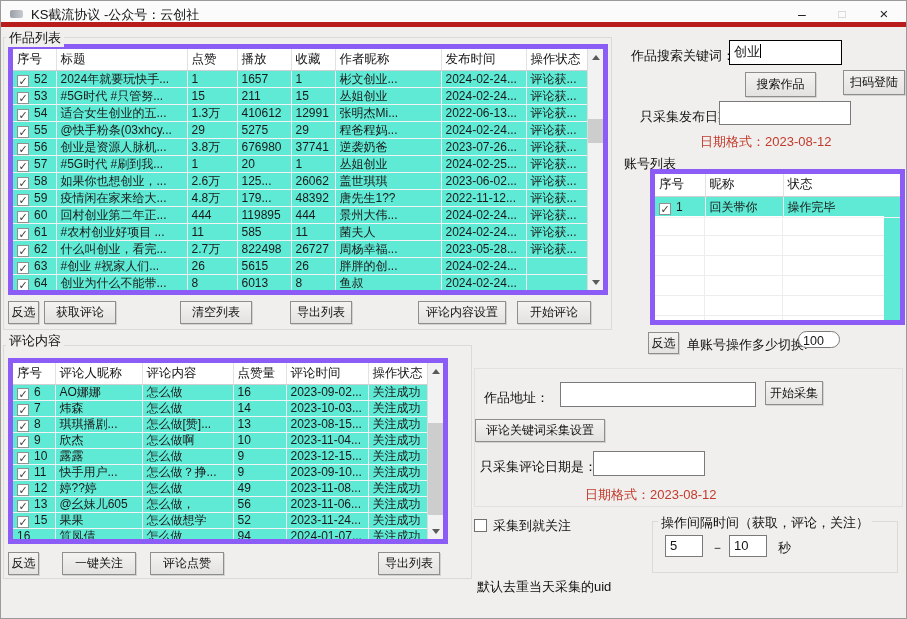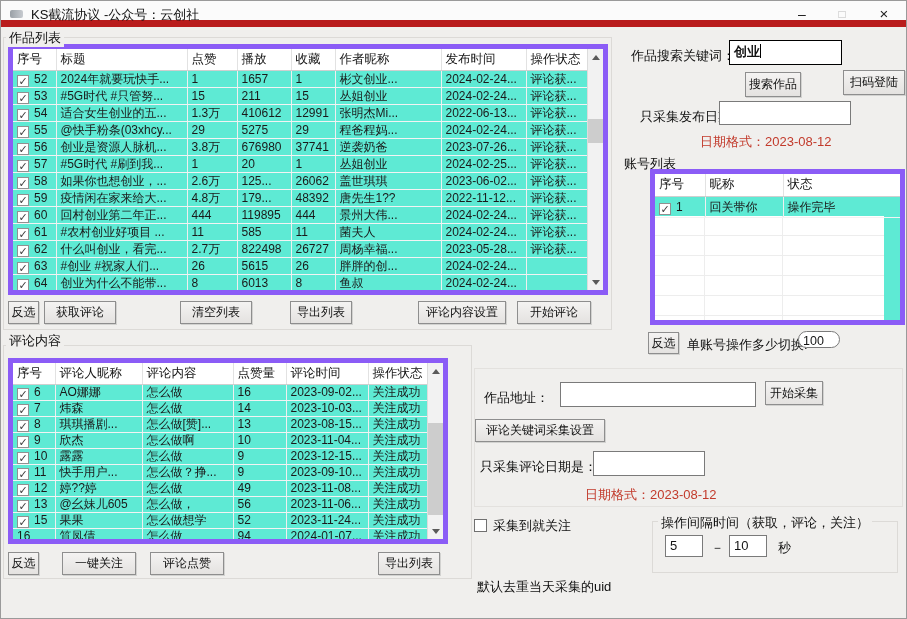"KS截流协议 -公众号：云创社" .titlebar { border-bottom: 7px solid #b91c1c -> 5px solid #b91c1c }
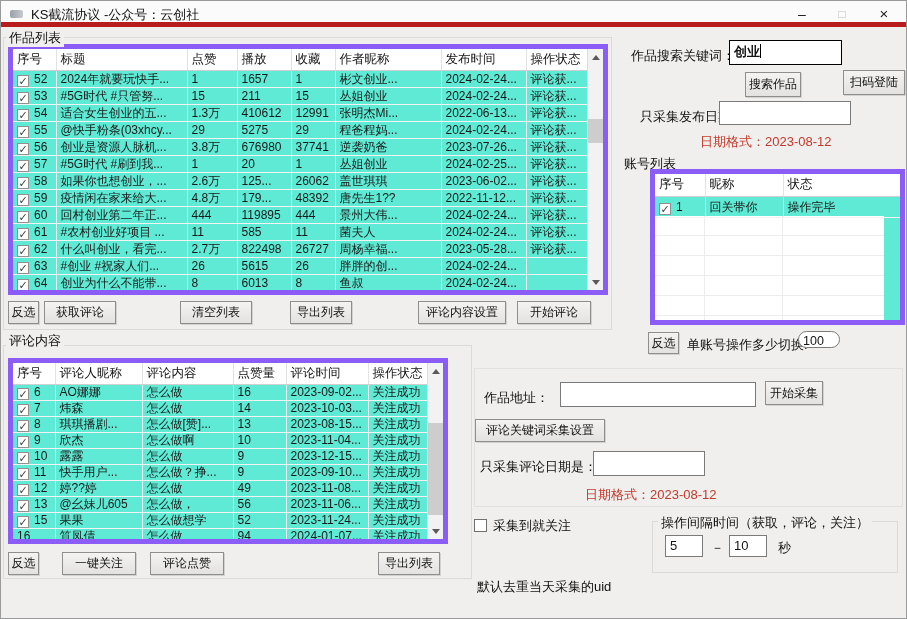"创业" .inputbox.focused { font-weight: bold -> none }
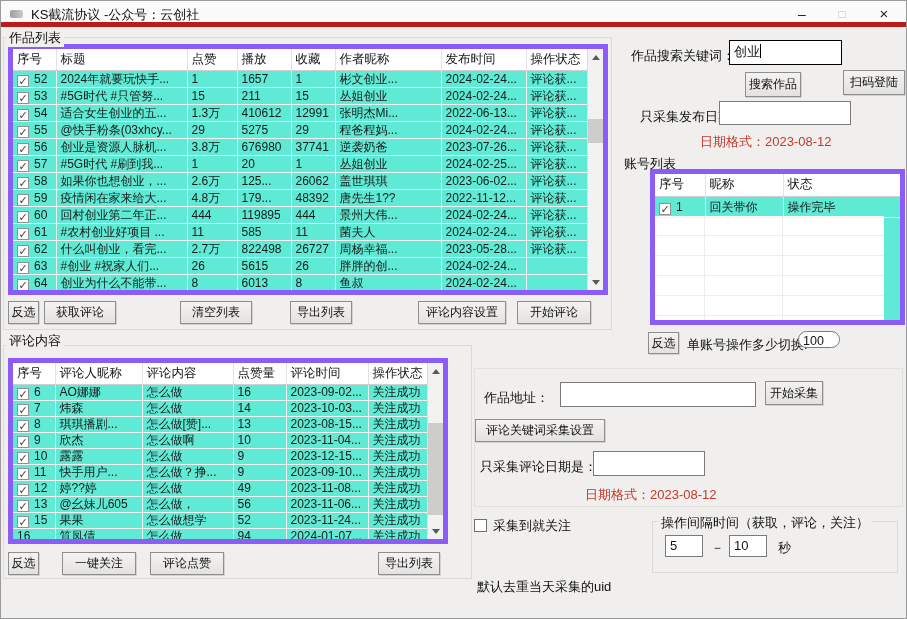"搜索作品" div.btn { width: 56px -> 71px }
